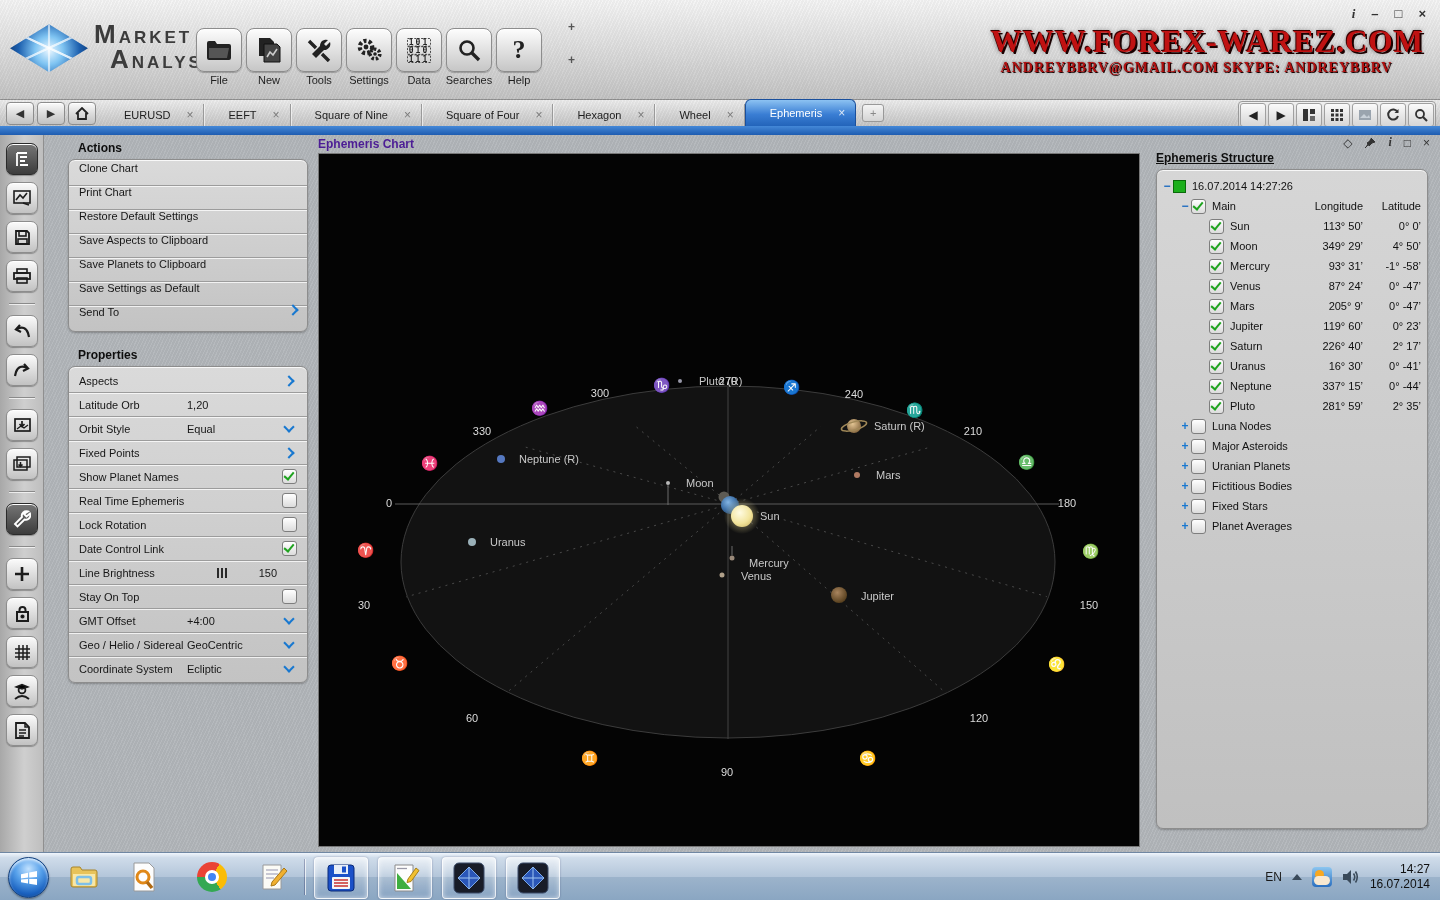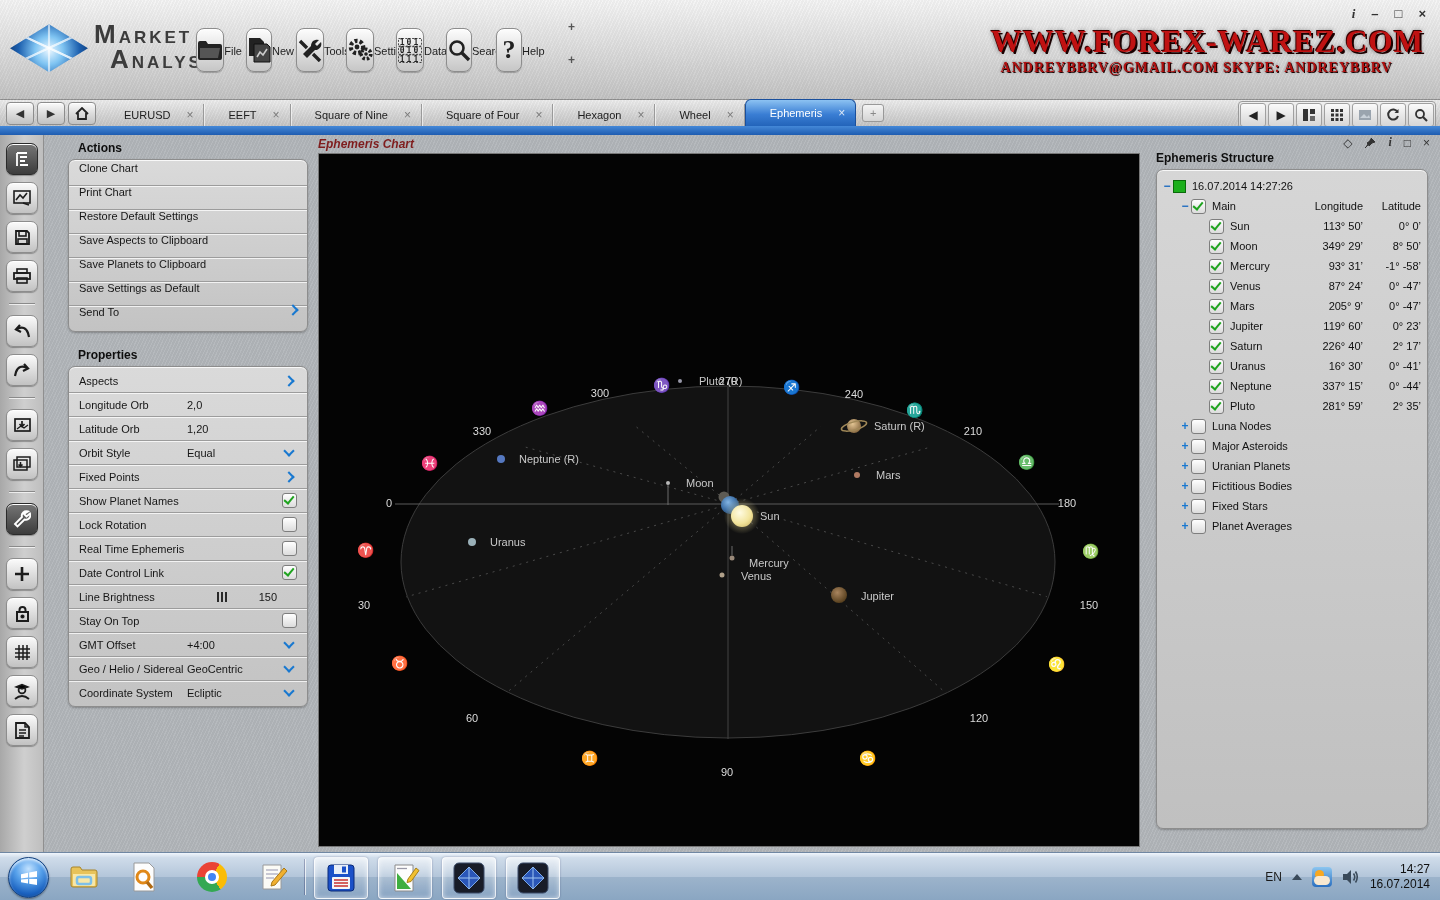"101" .tb-btn { flex-direction: row -> column }
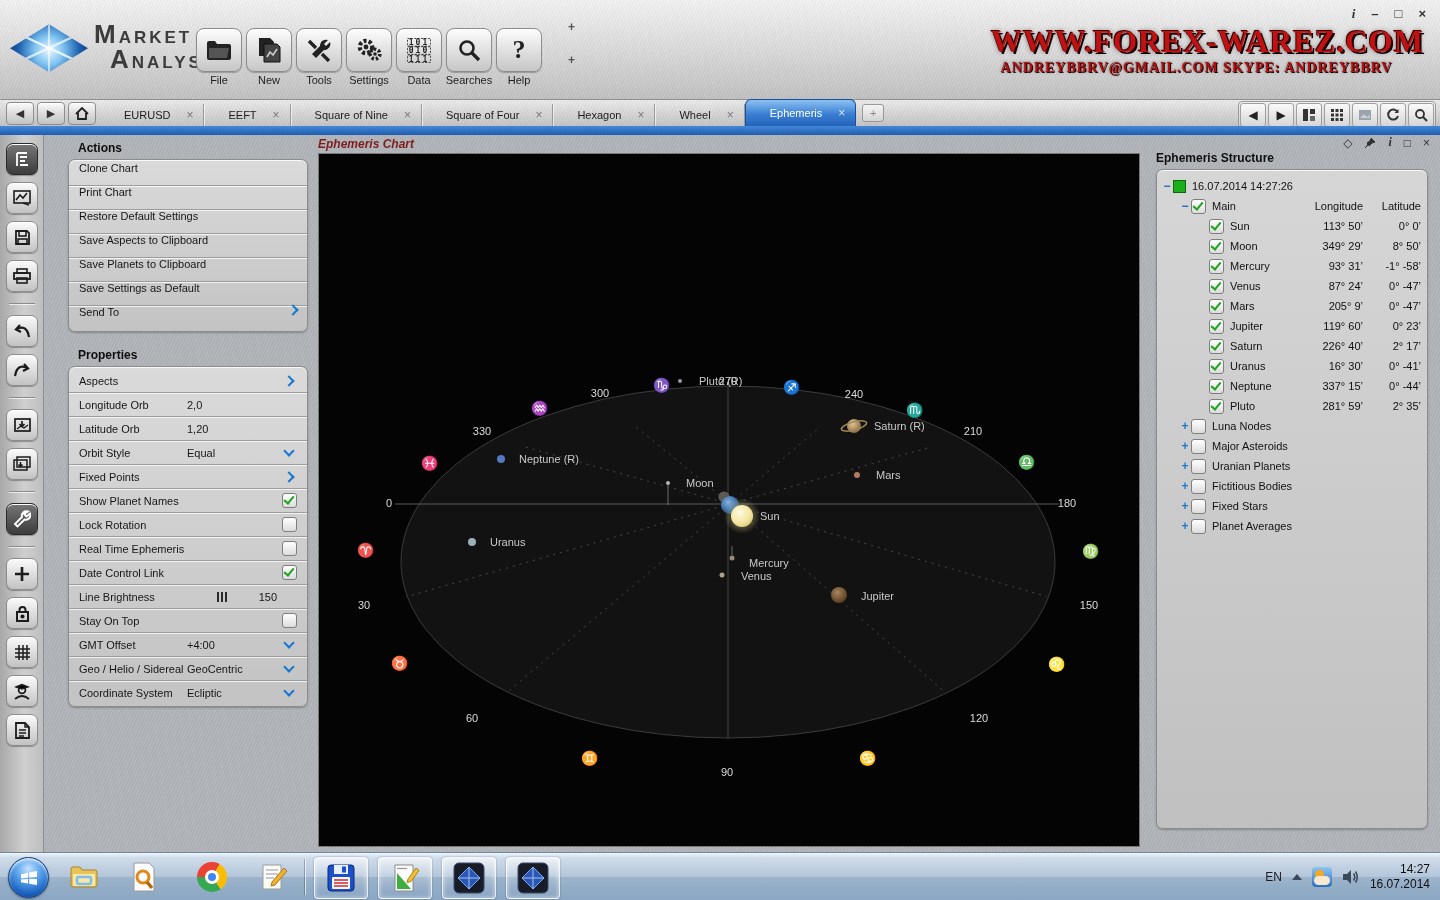"Ephemeris Chart" .chart-title { color: #7f1d1d -> #4c1d95; font-style: italic -> none }
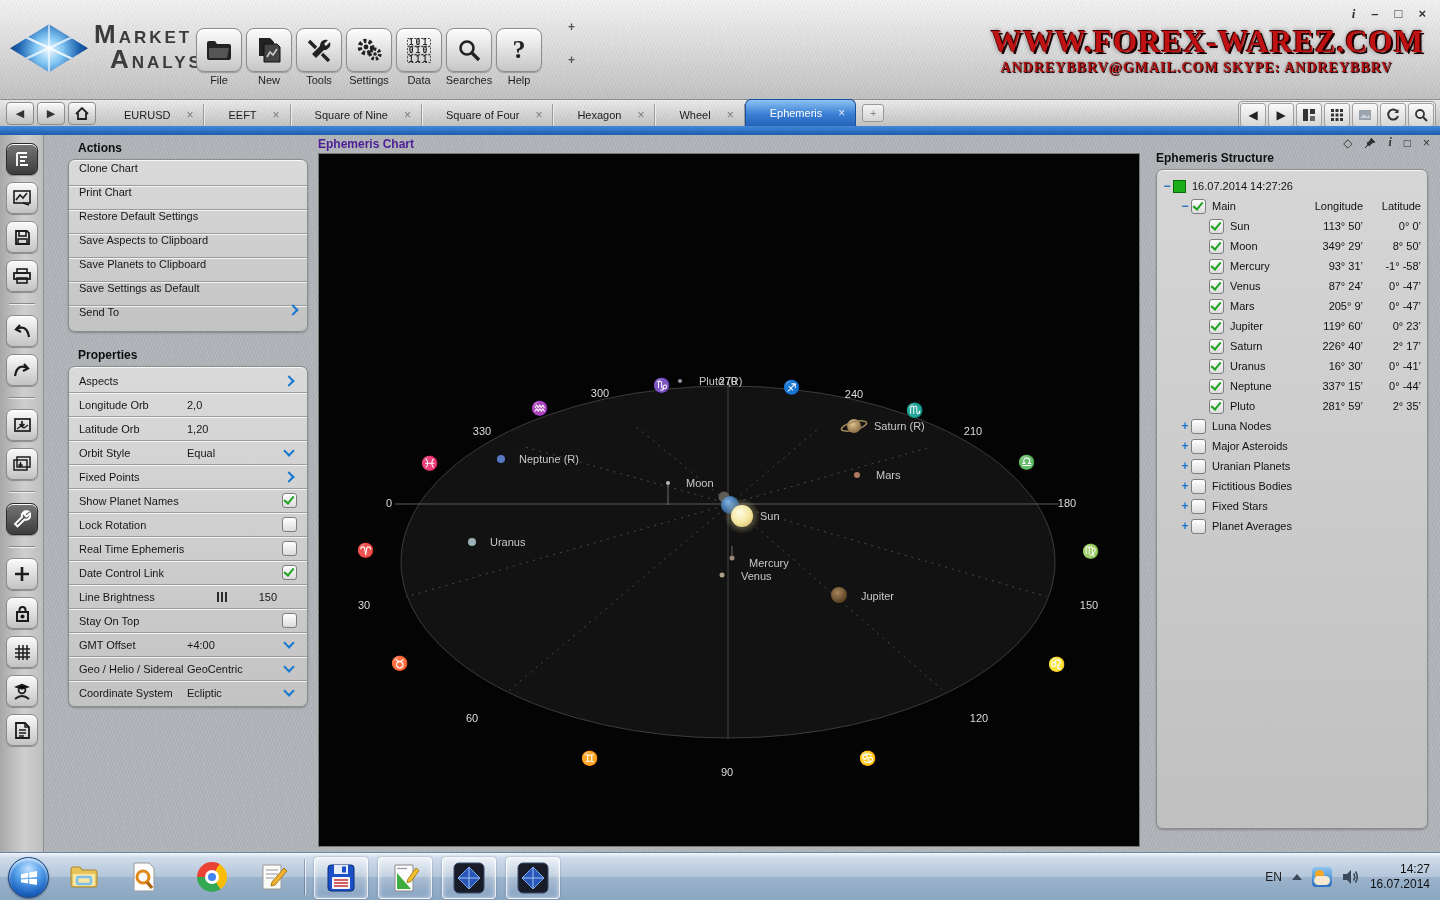"Ephemeris Structure" .rp-title { text-decoration: none -> underline }
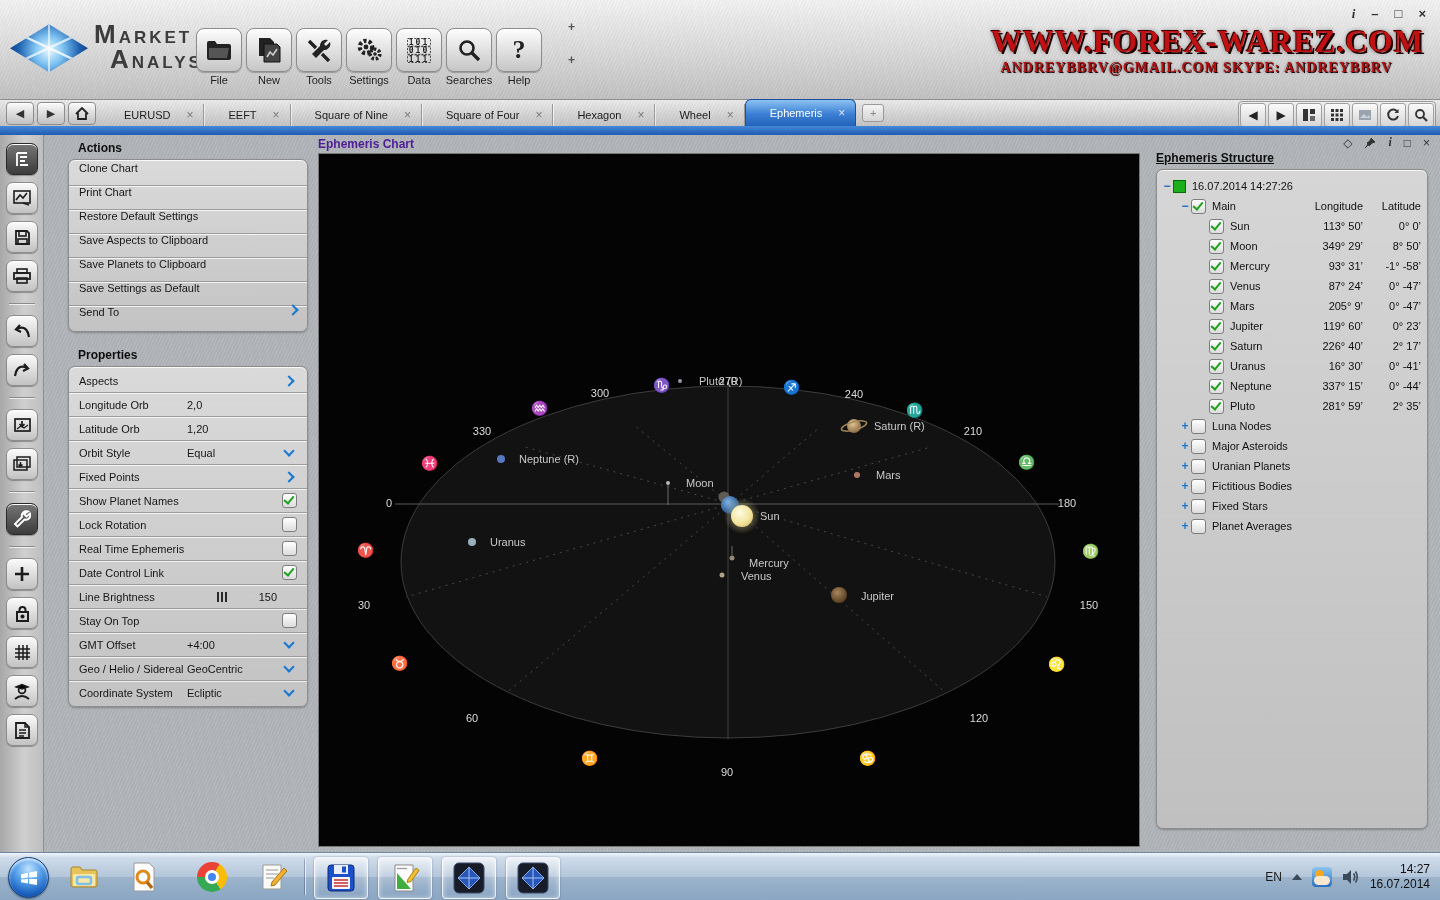"8° 50’" span.lat { text: 8 -> 4 }
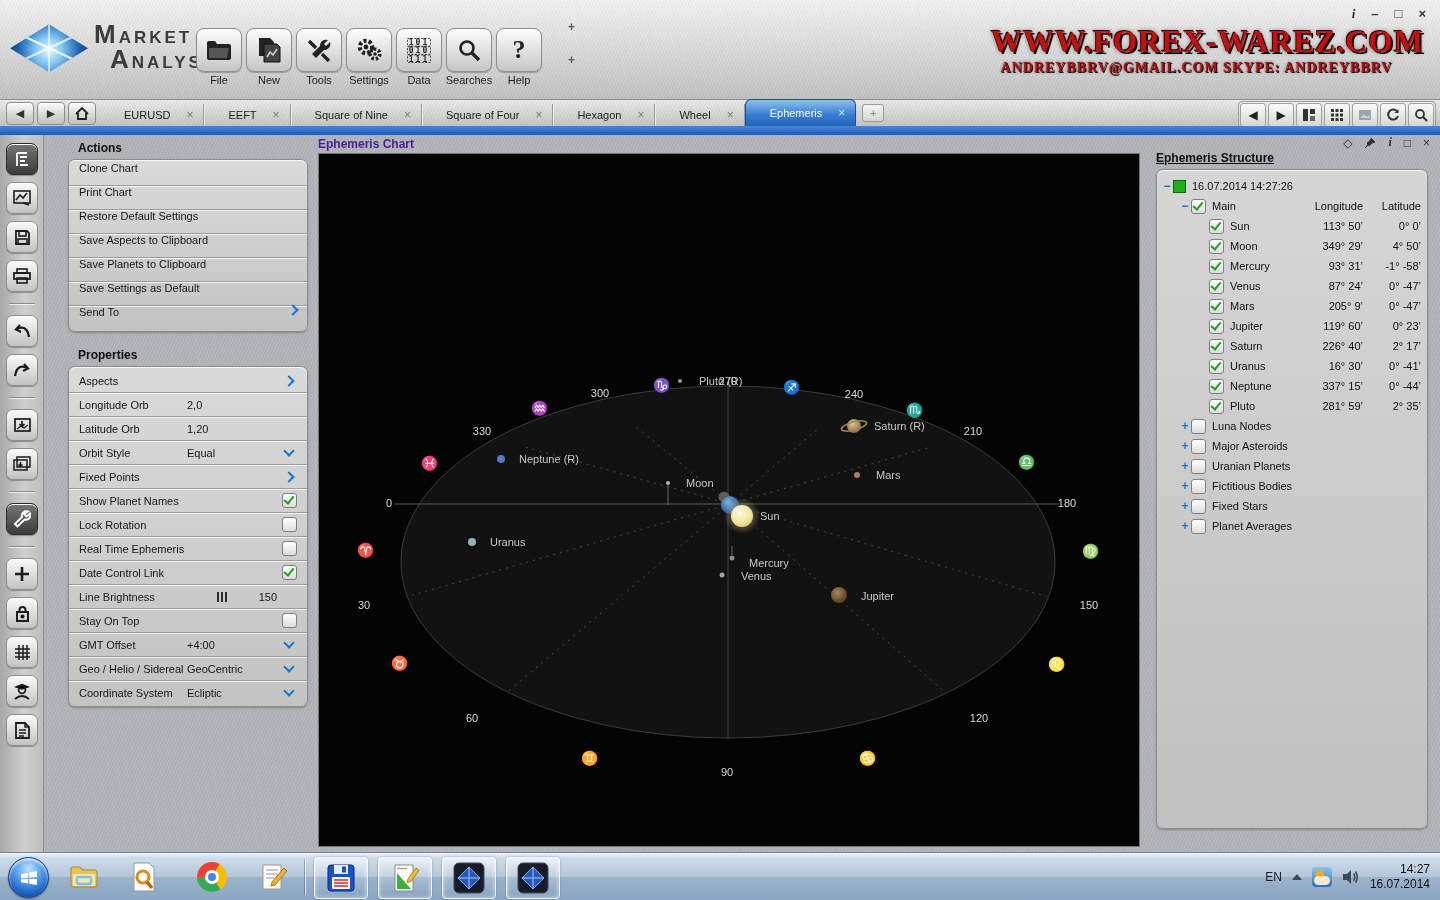"Longitude Orb" div.prop-row { html: <div> <span>Longitude Orb</span> <span>2,0</span> <span></span> </div> -> none }
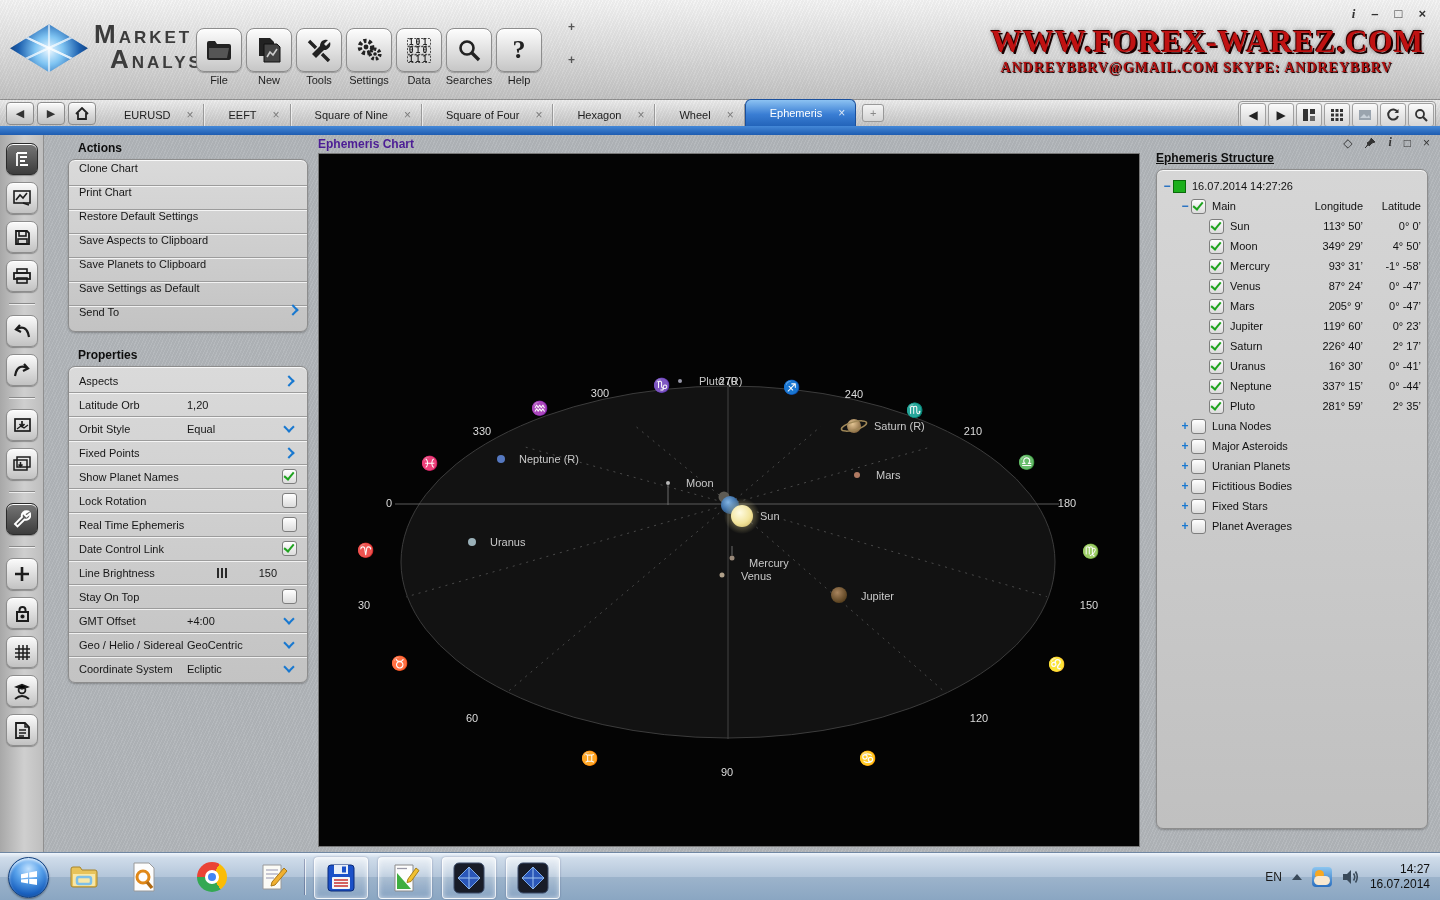"Lock Rotation" div.prop-row { order: before "Real Time Ephemeris" -> after "Real Time Ephemeris" }
